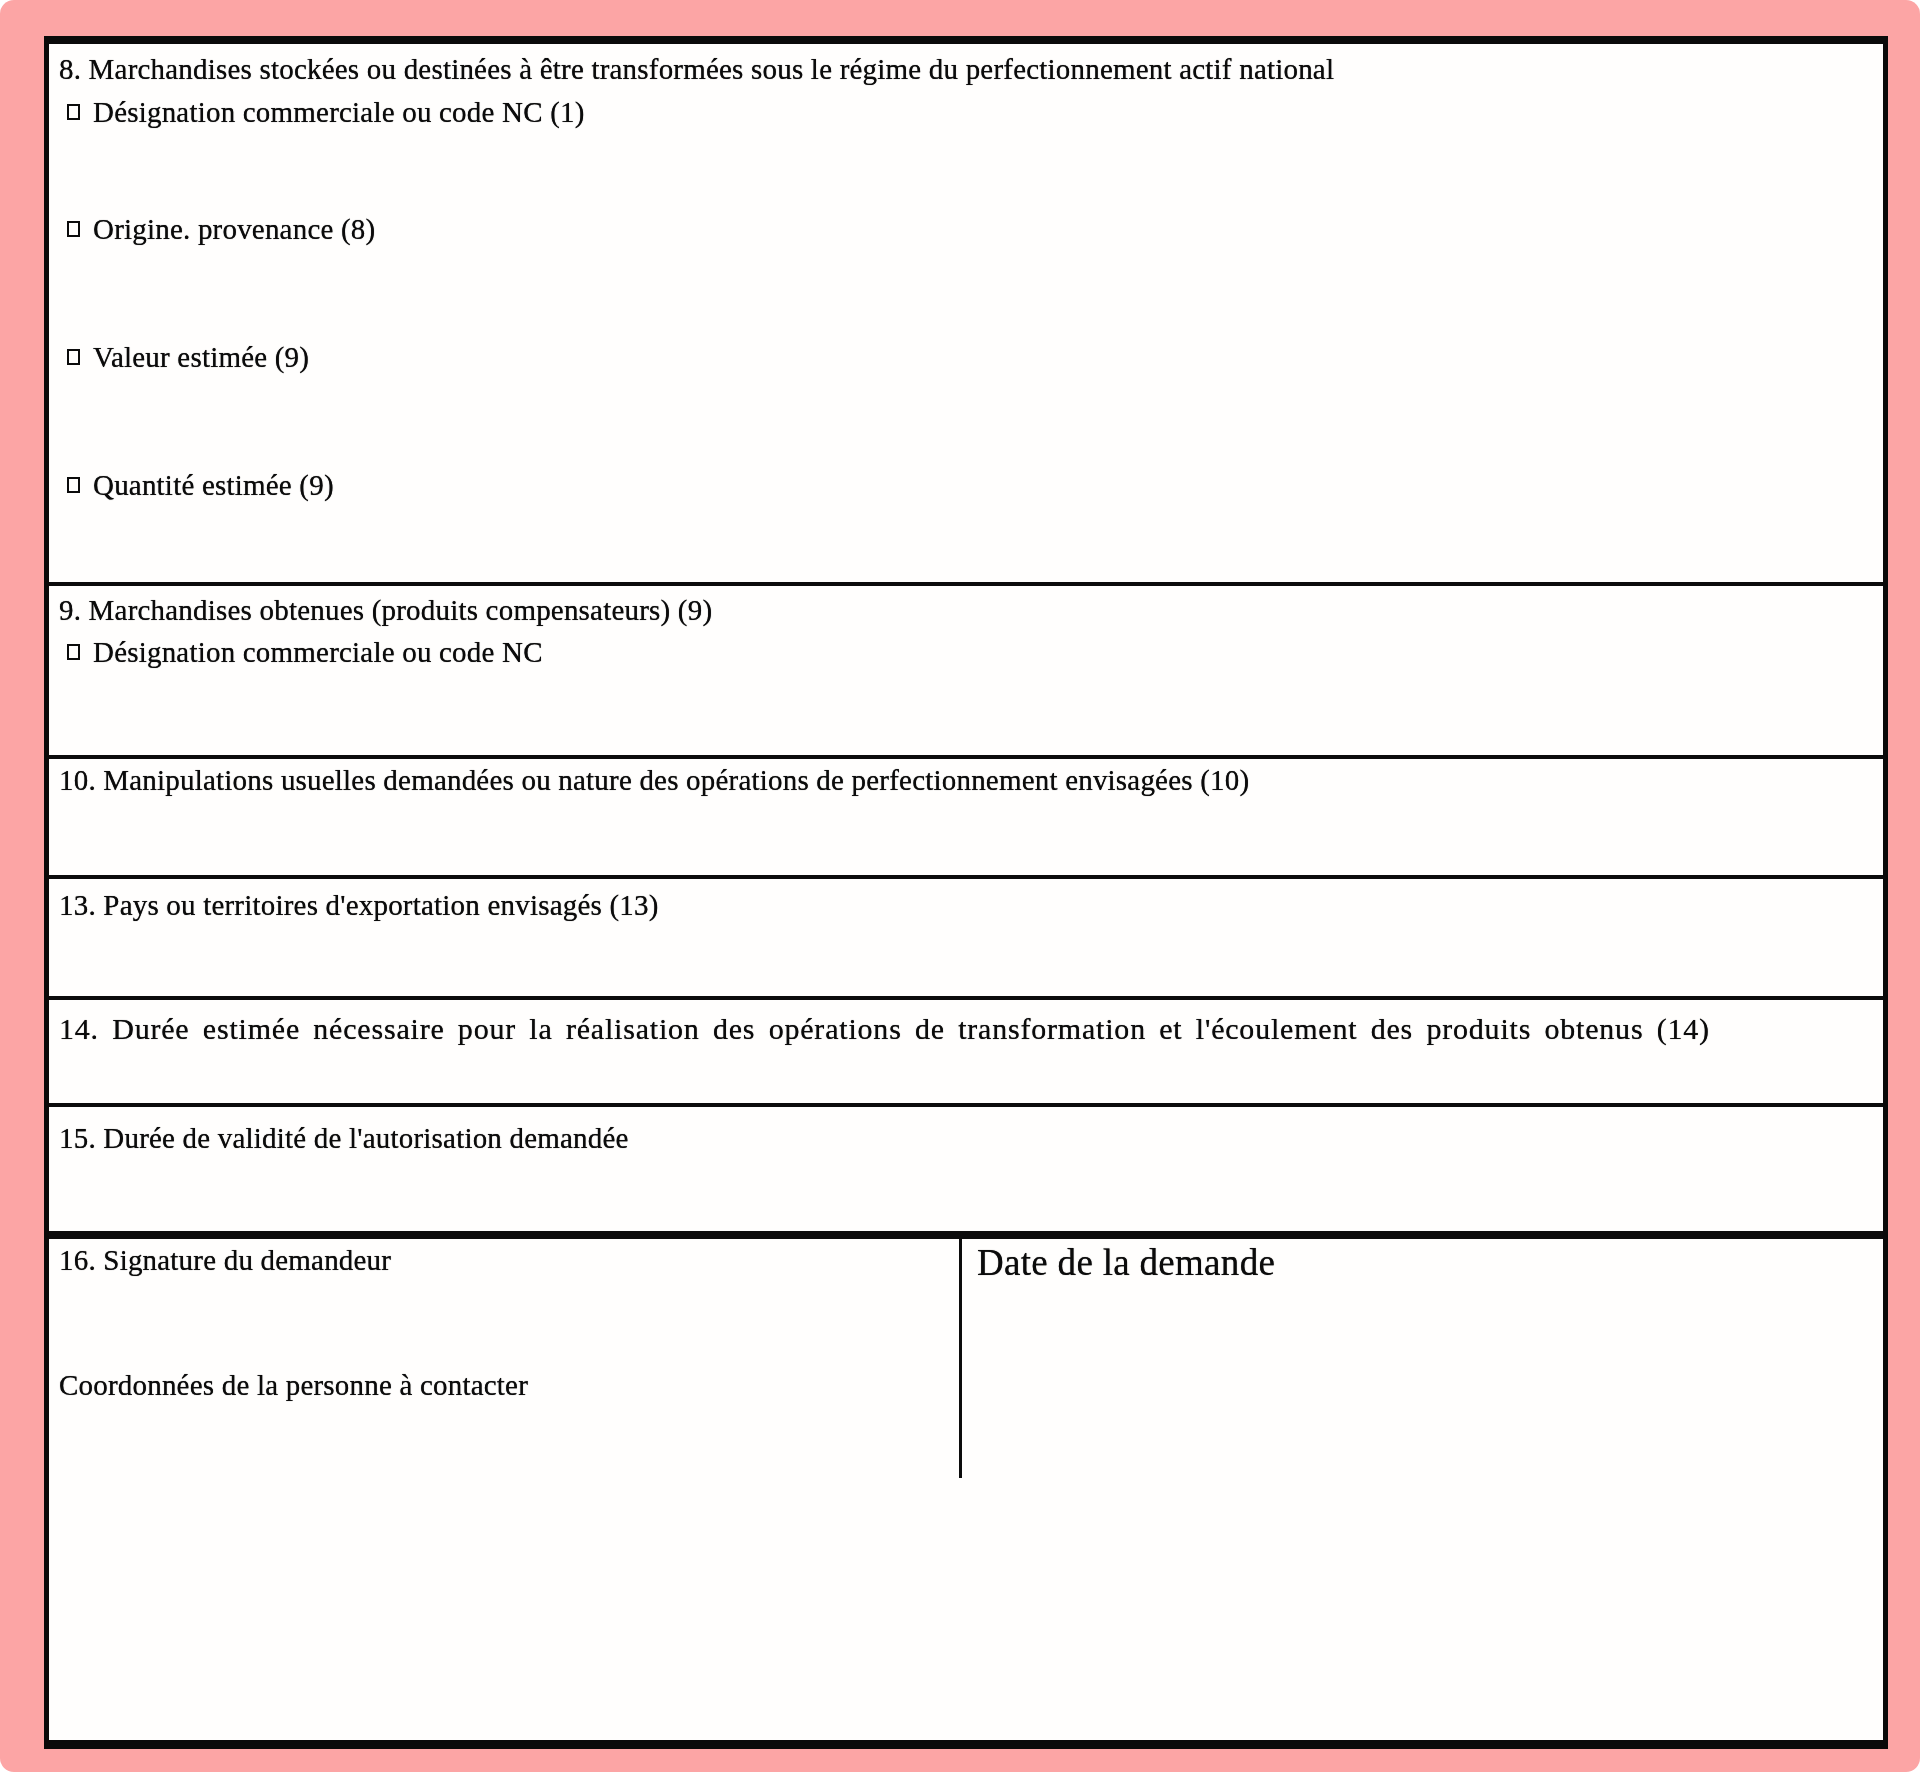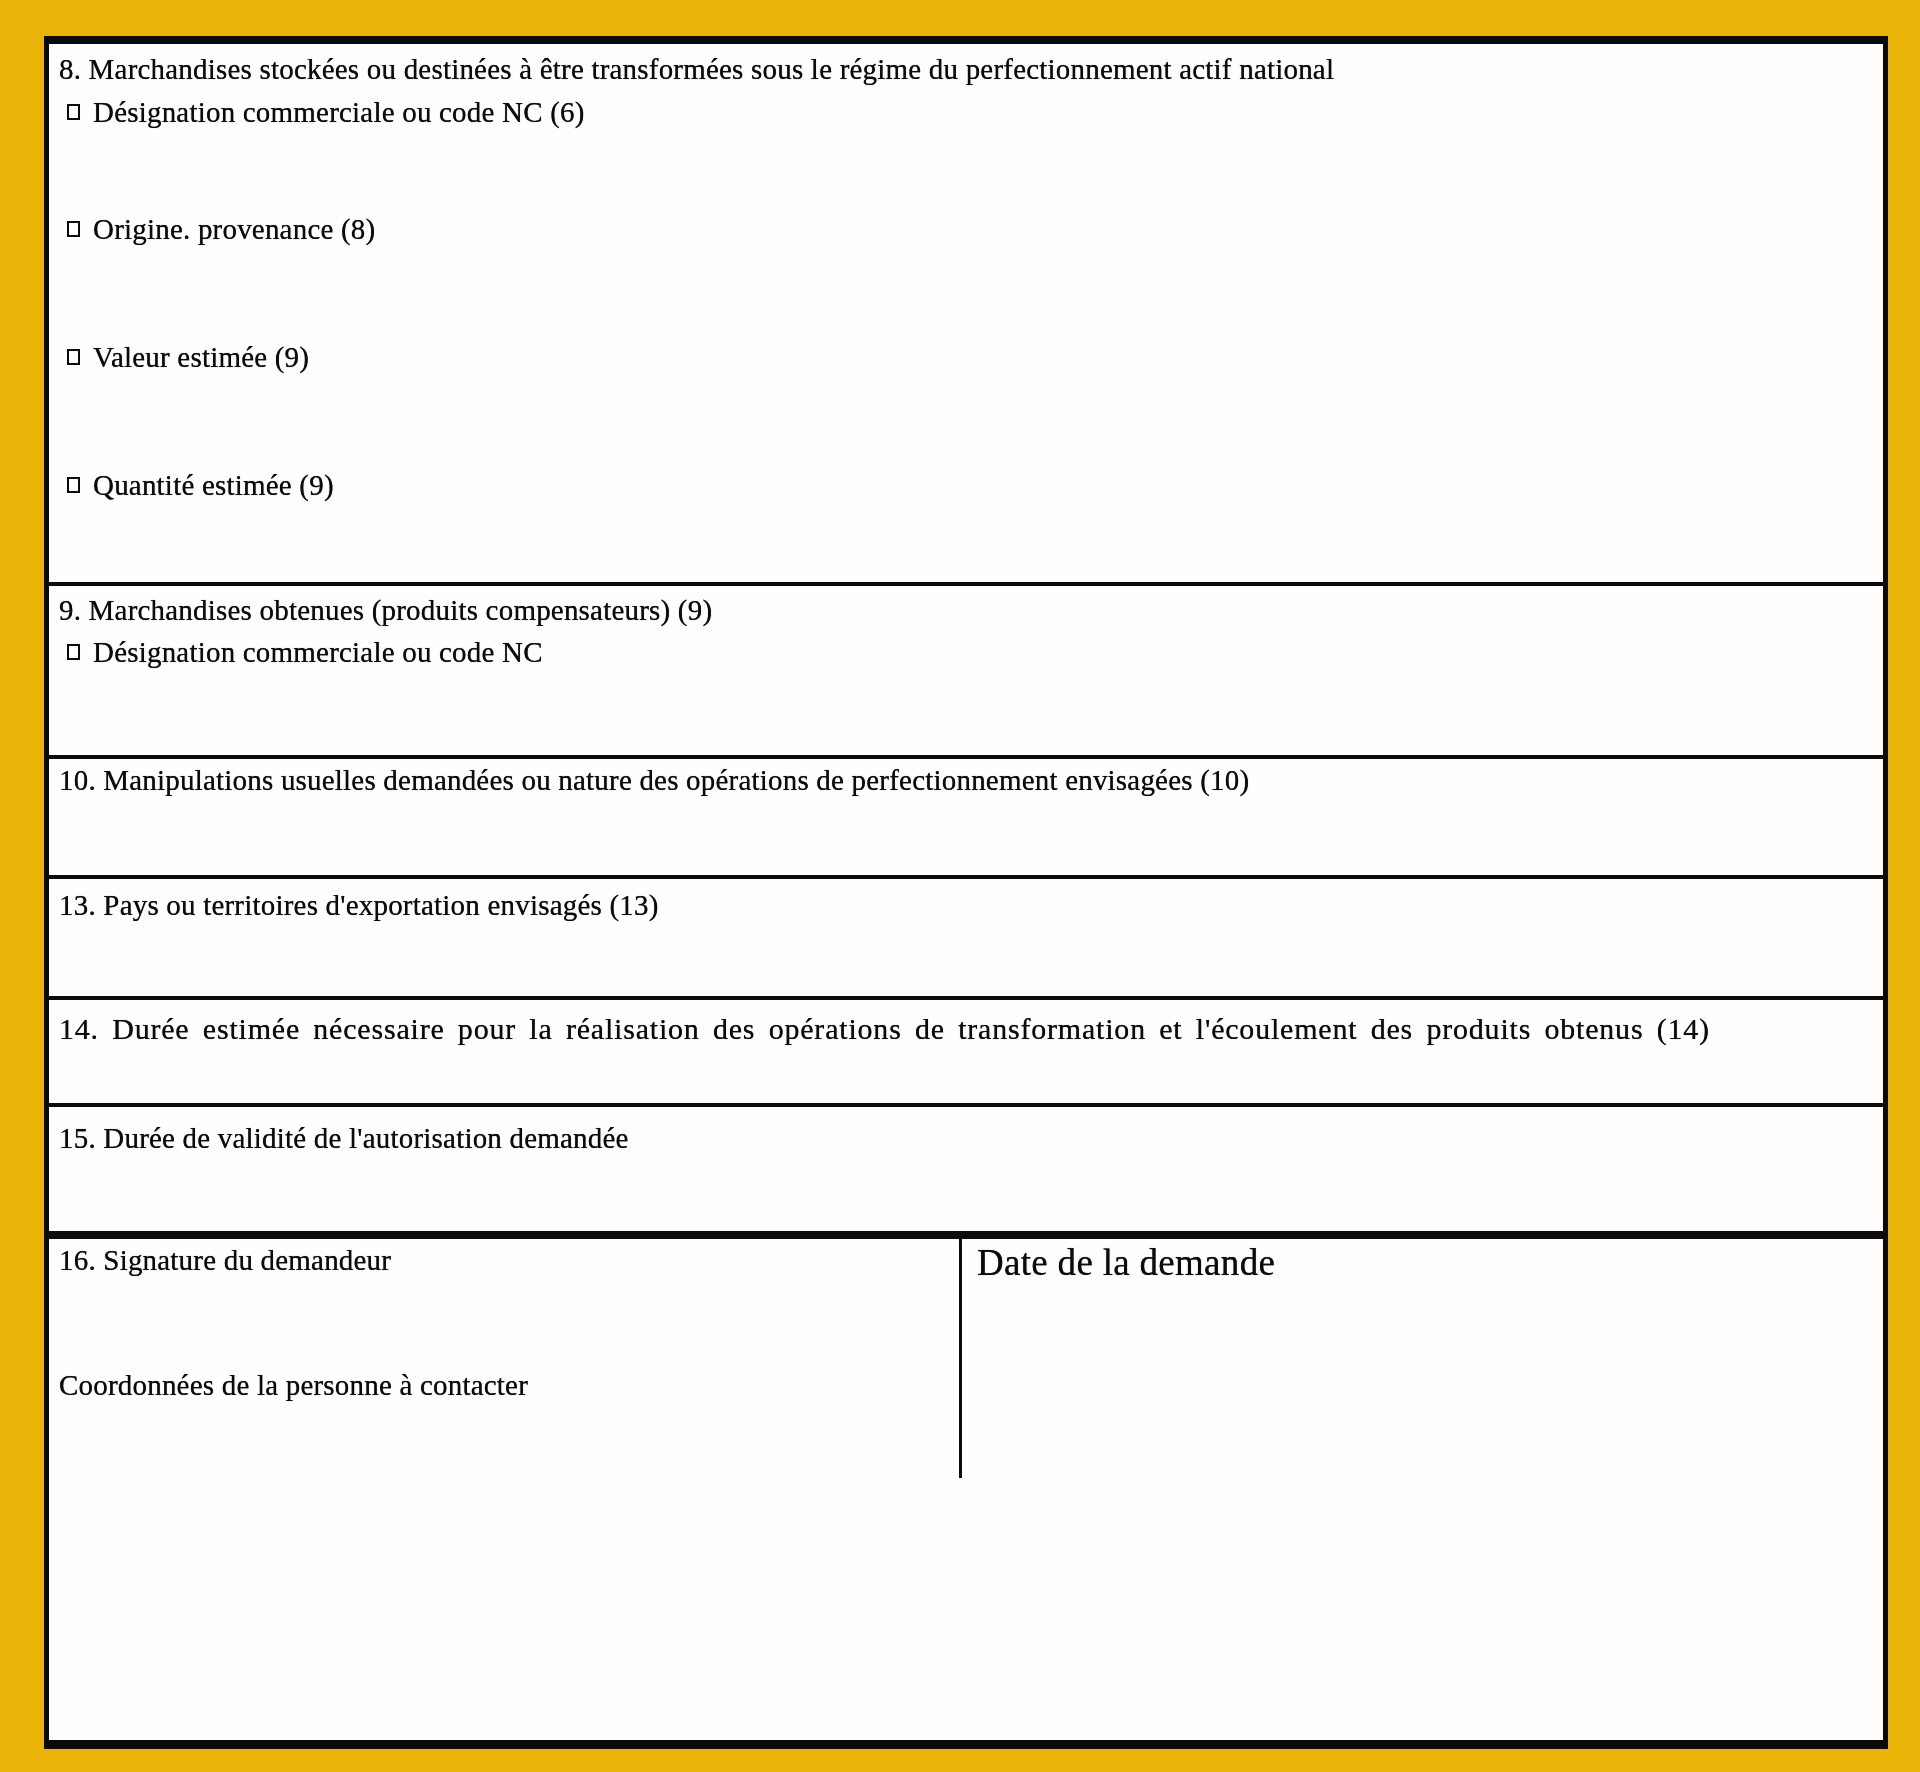"8. Marchandises stockées ou destinées" .scan-page { background: #eab308 -> #fca5a5; border-radius: none -> 14px }
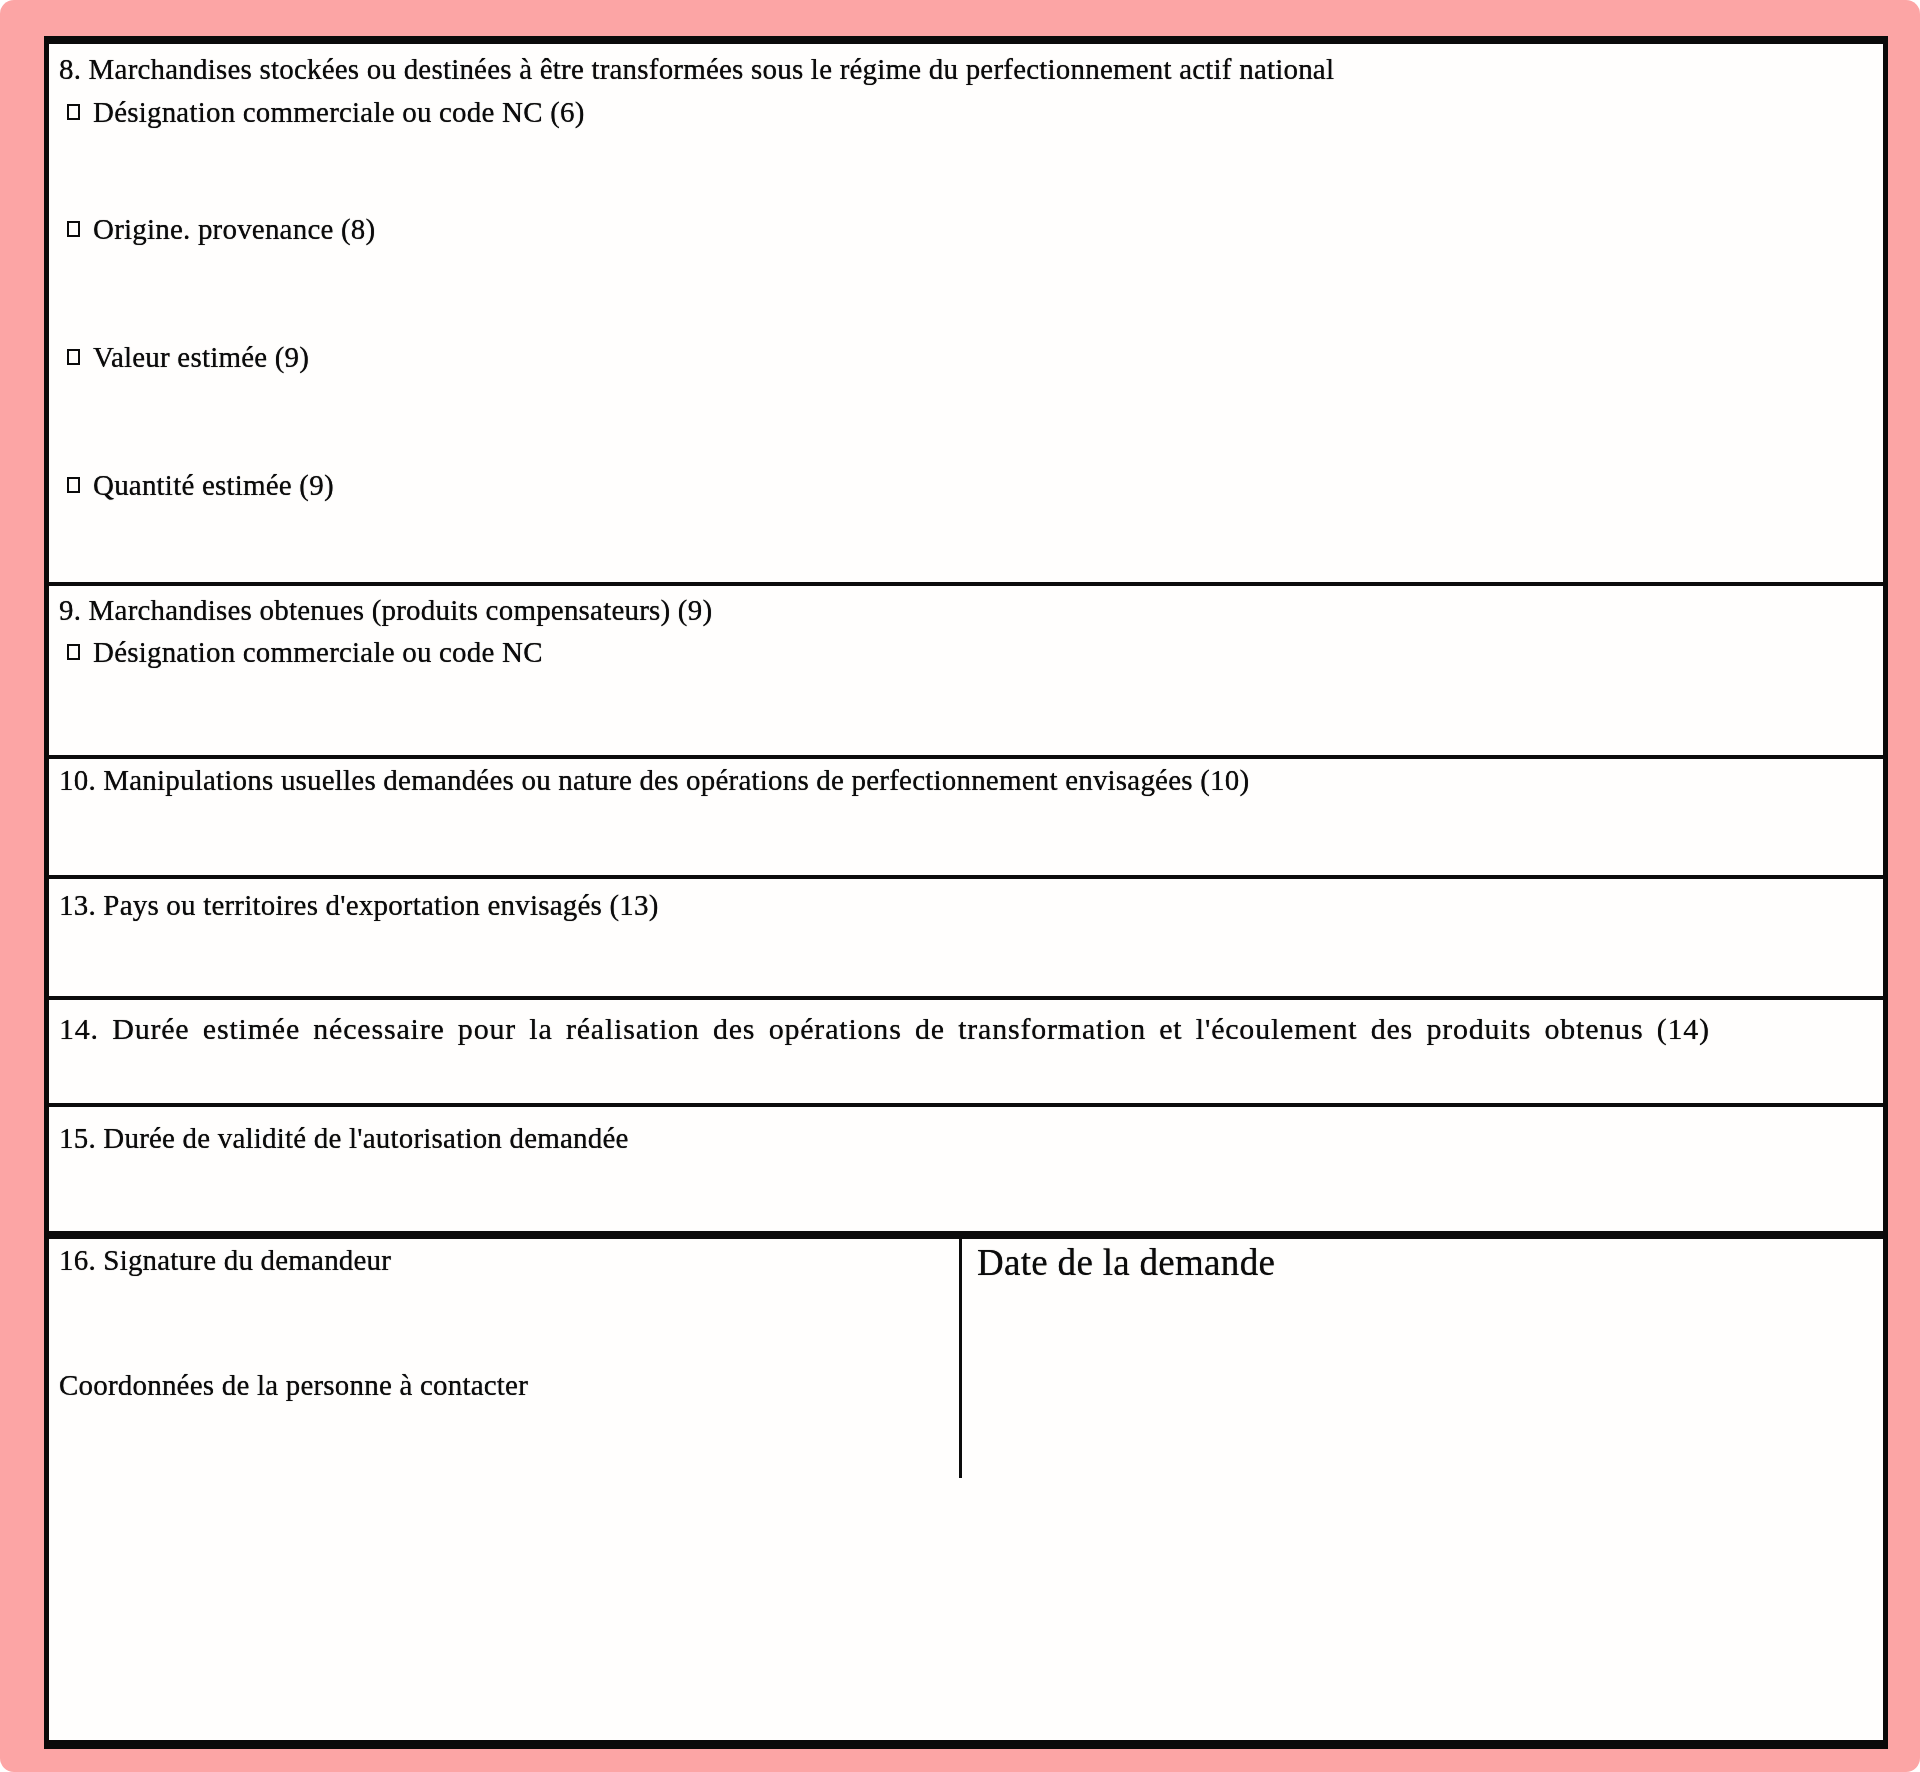"Désignation commerciale ou code NC (6)" span { text: 6 -> 1 }
